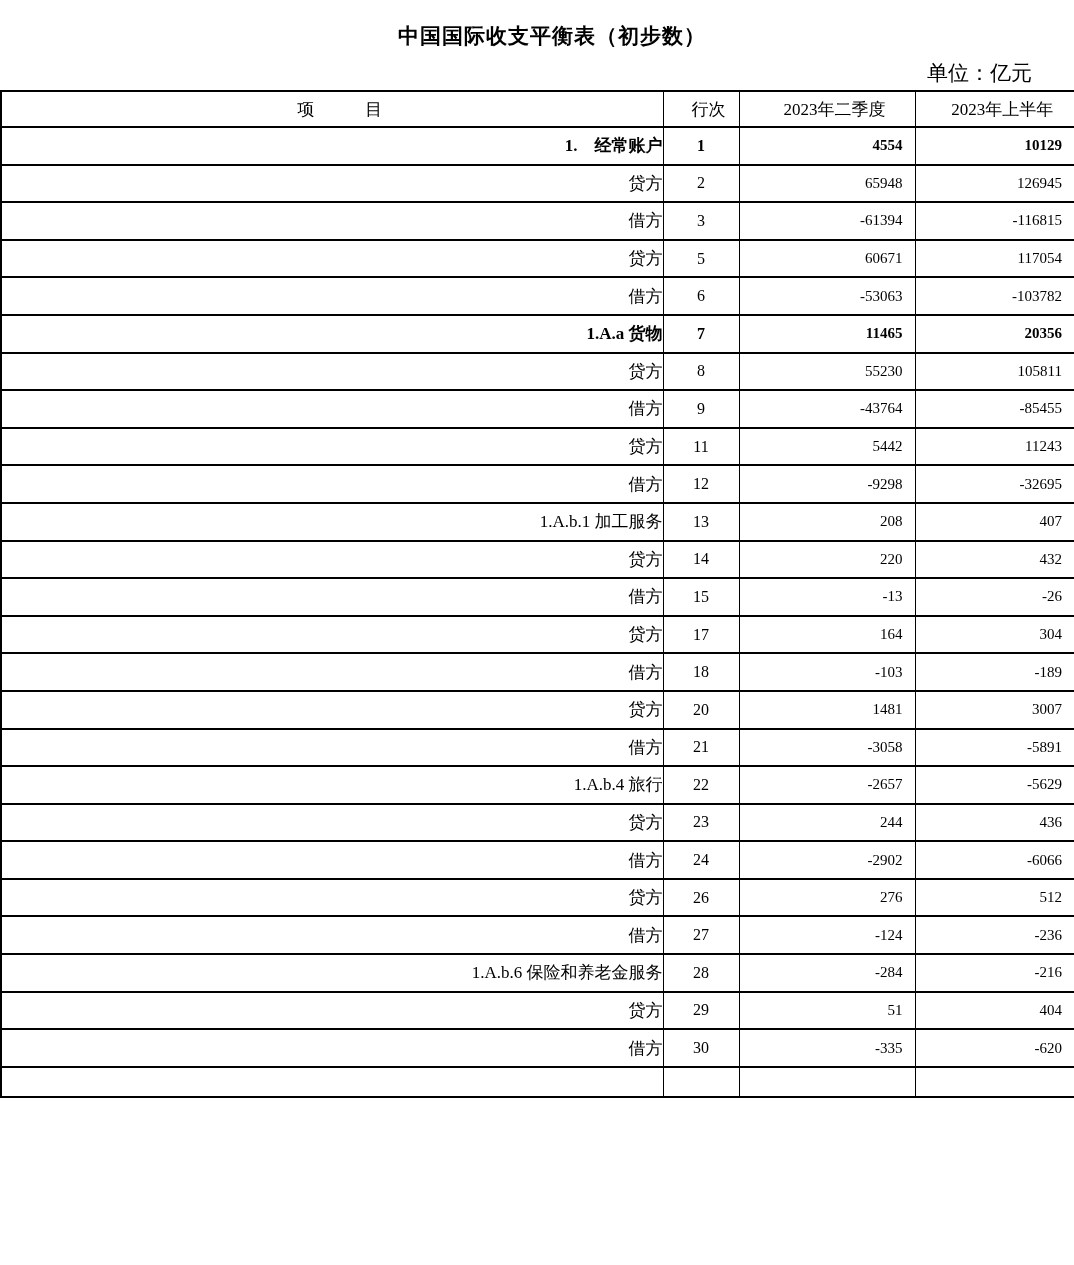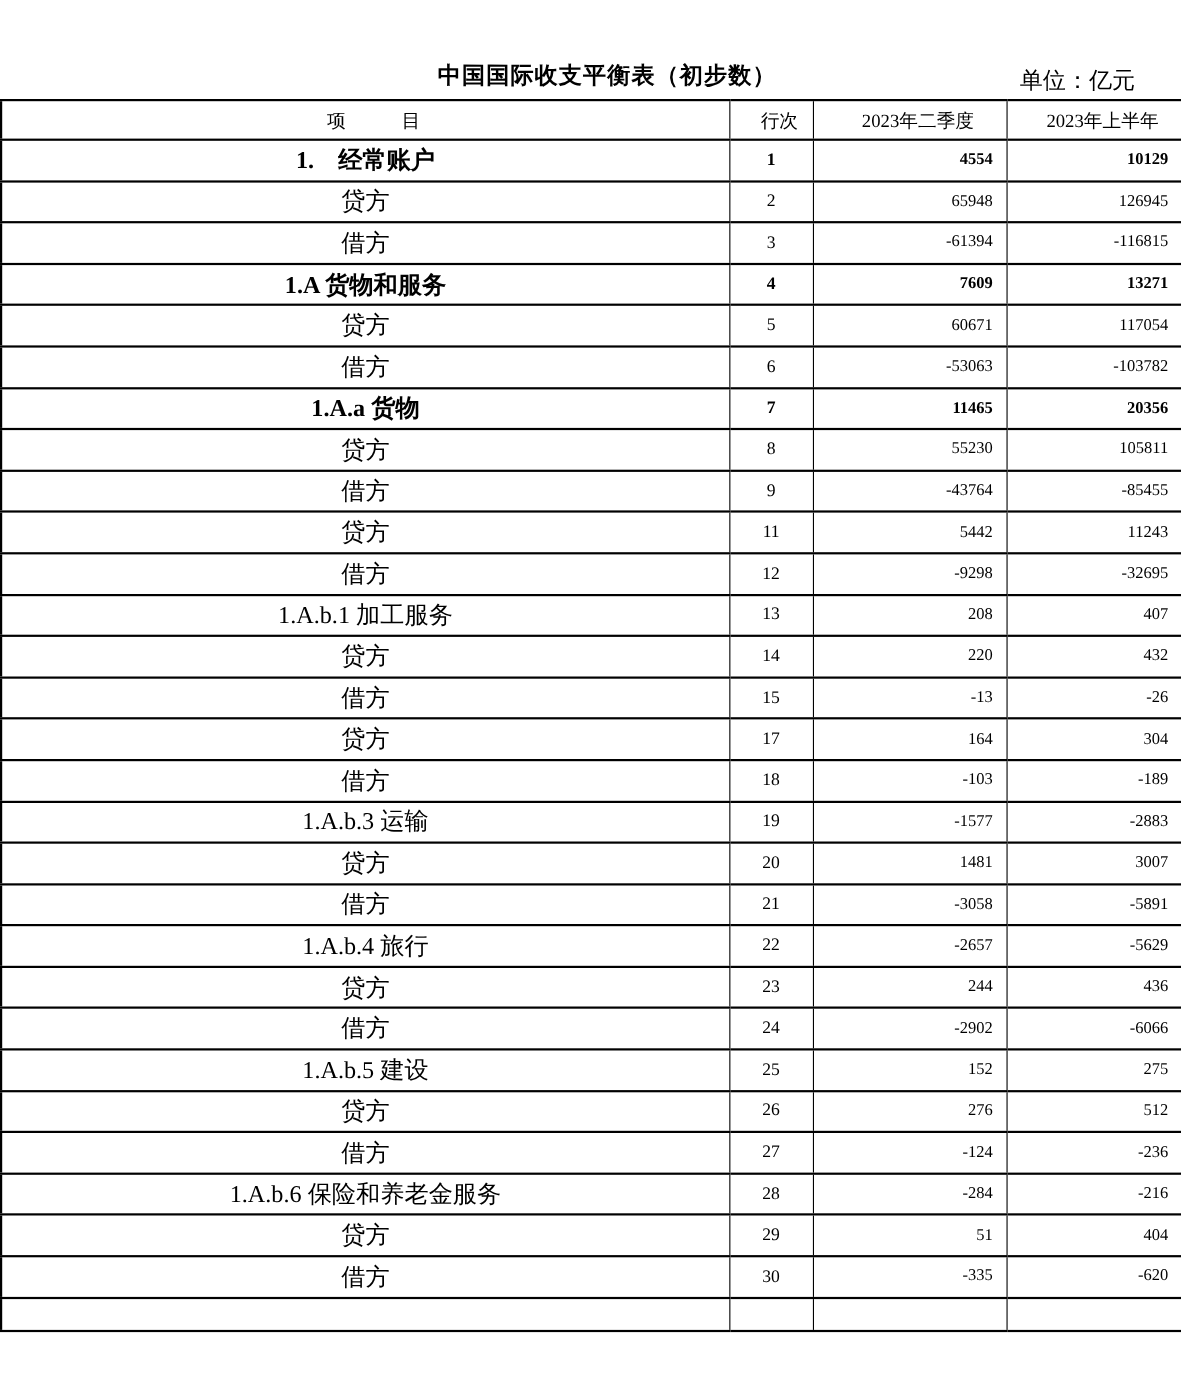"中国国际收支平衡表（初步数）" .page-title { margin-top: 32px -> none }
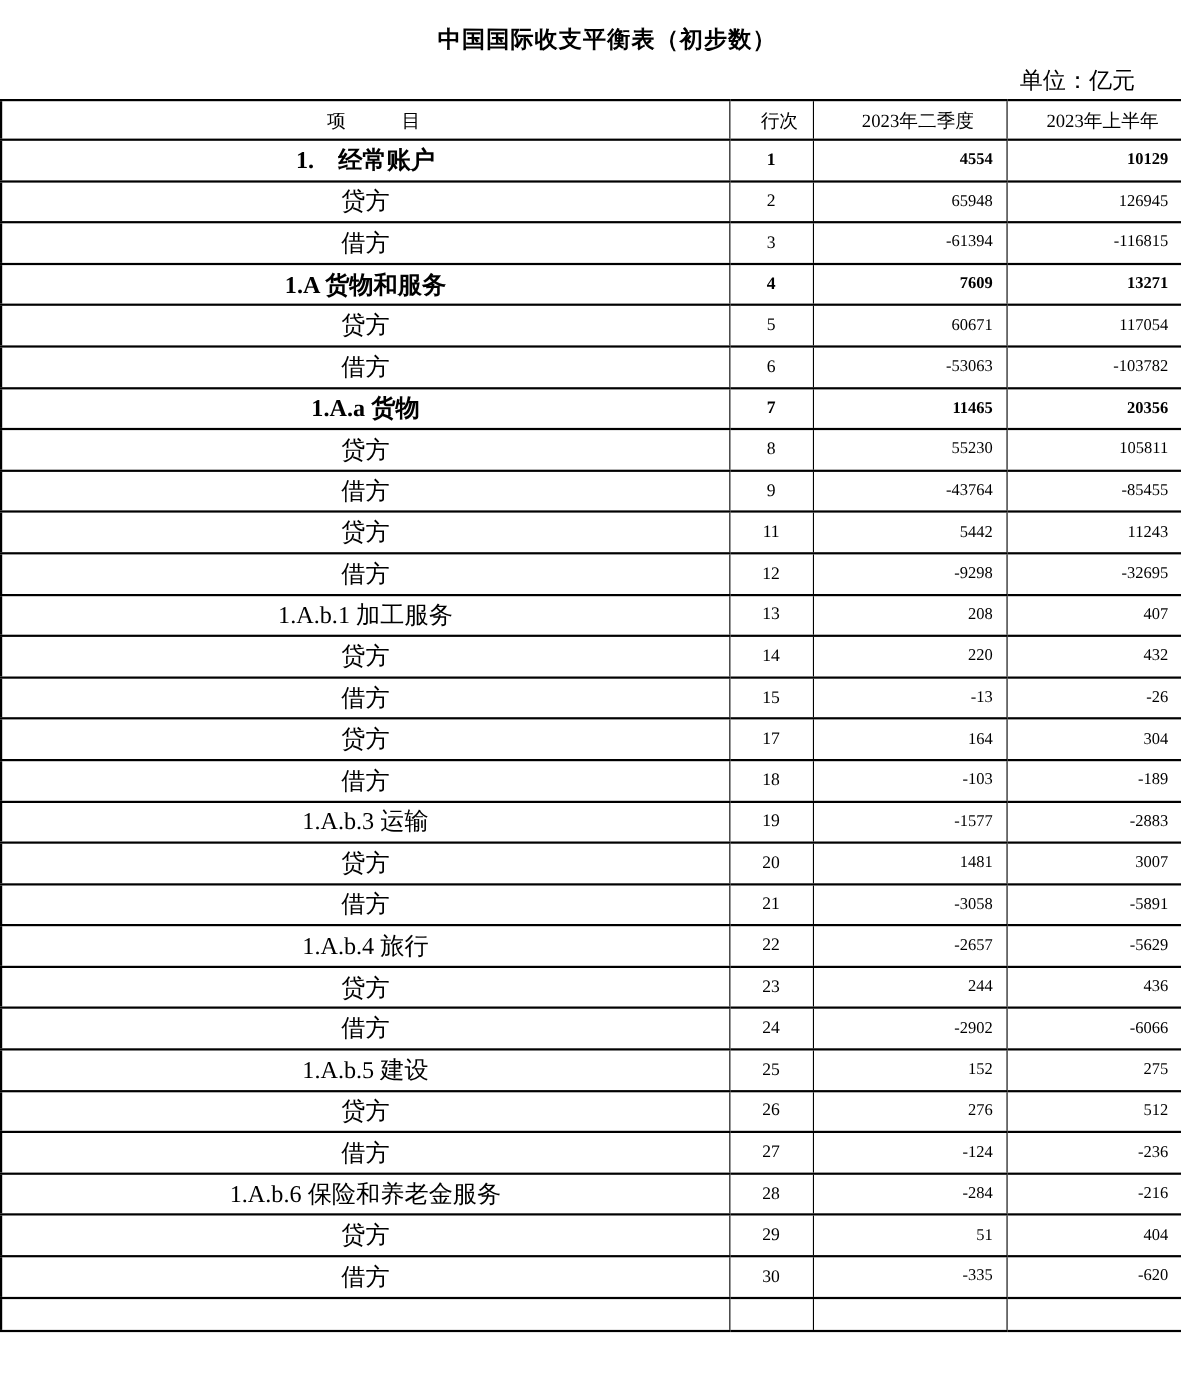"1. 经常账户" td.label { font-size: 22px -> 17px; text-align: center -> right }
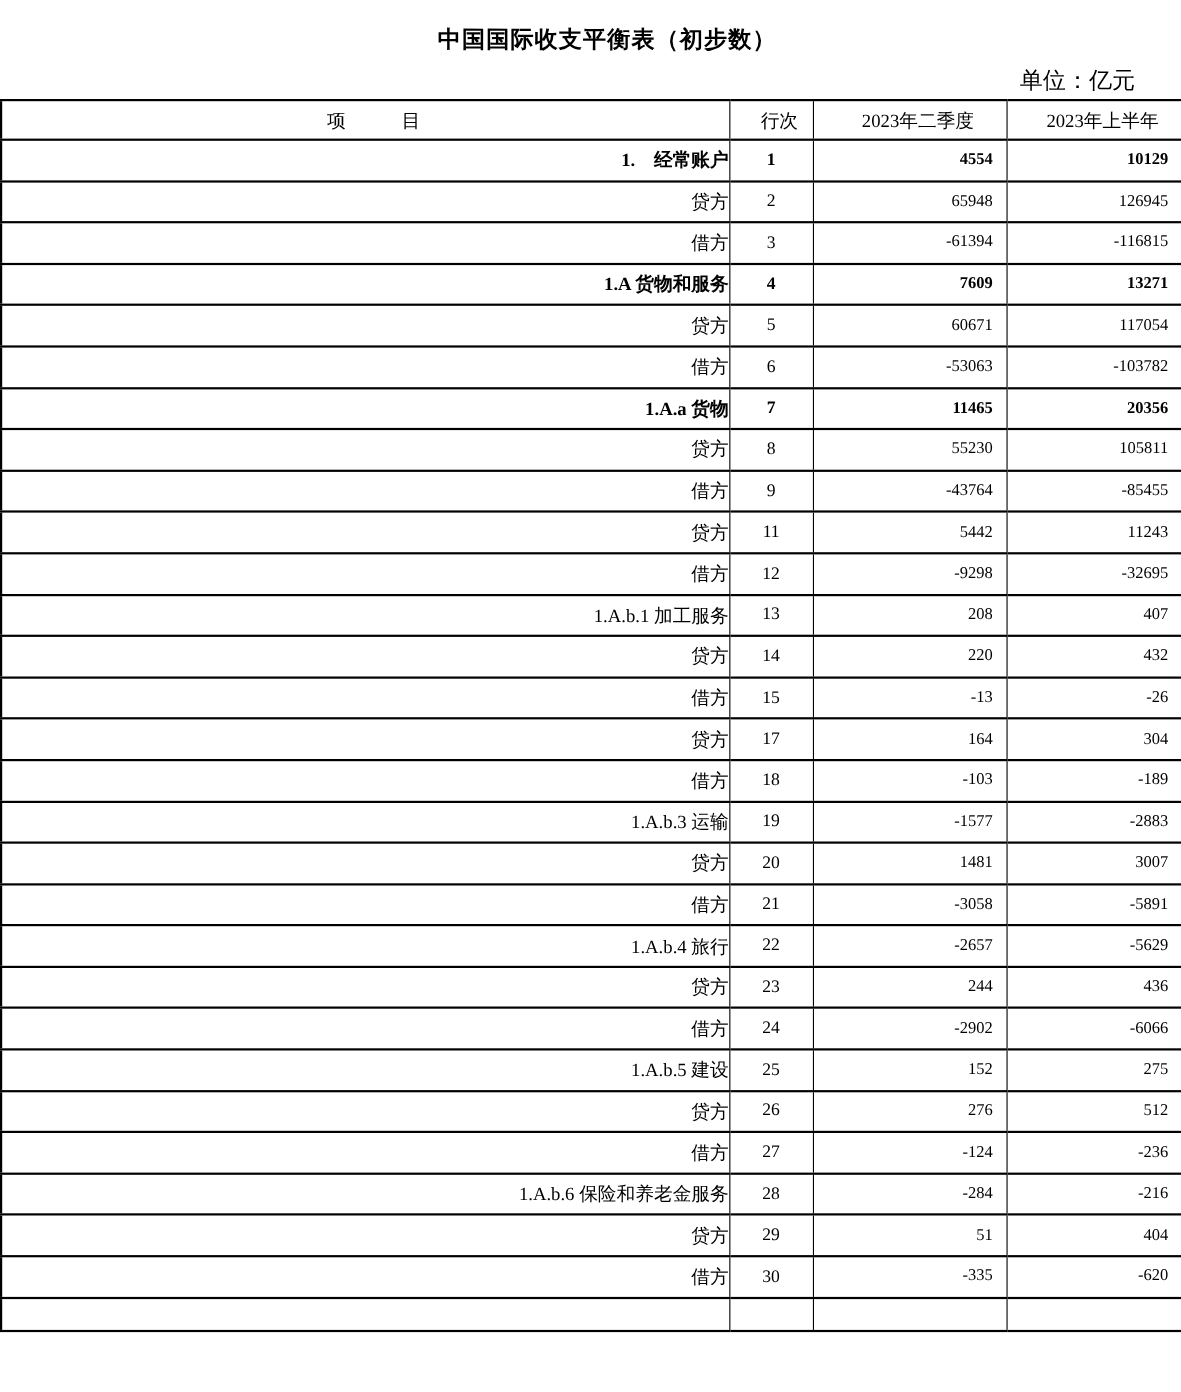"1.A 货物和服务" tr.em { html: <tr> <td>1.A 货物和服务</td> <td>4</td> <td>7609</td> <td>13271</td> </tr> -> none }
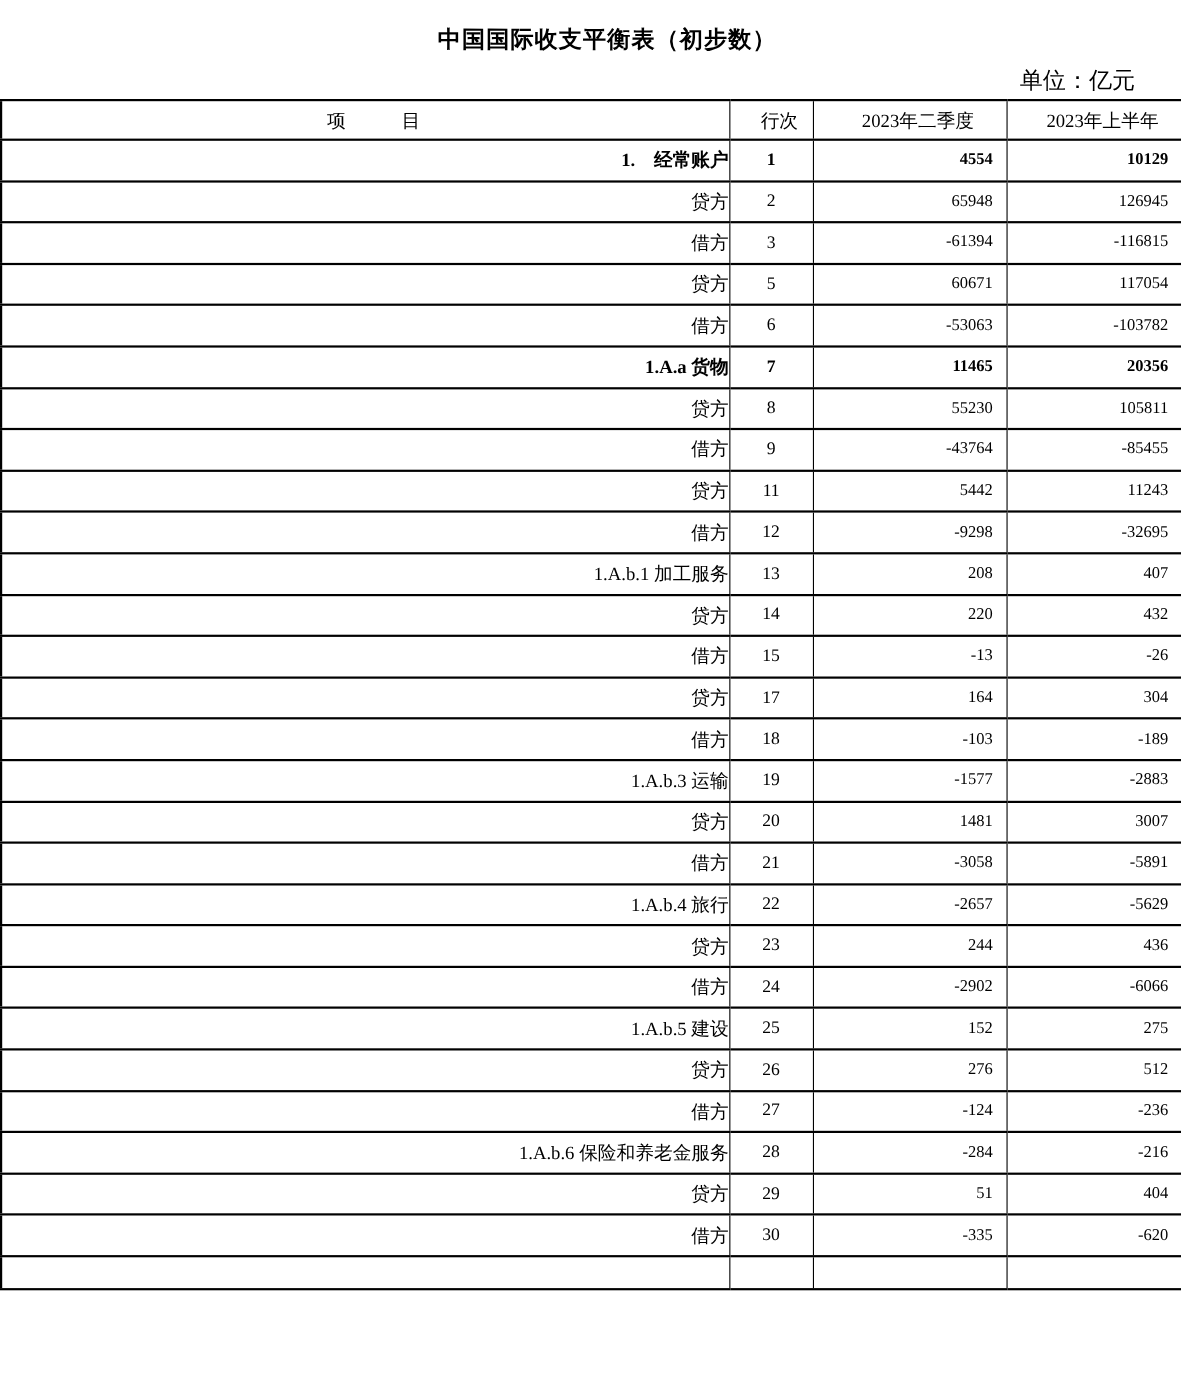"1.A.b.3 运输" tr { html: <tr> <td>1.A.b.3 运输</td> <td>19</td> <td>-1577</td> <td>-2883</td> </tr> -> none }
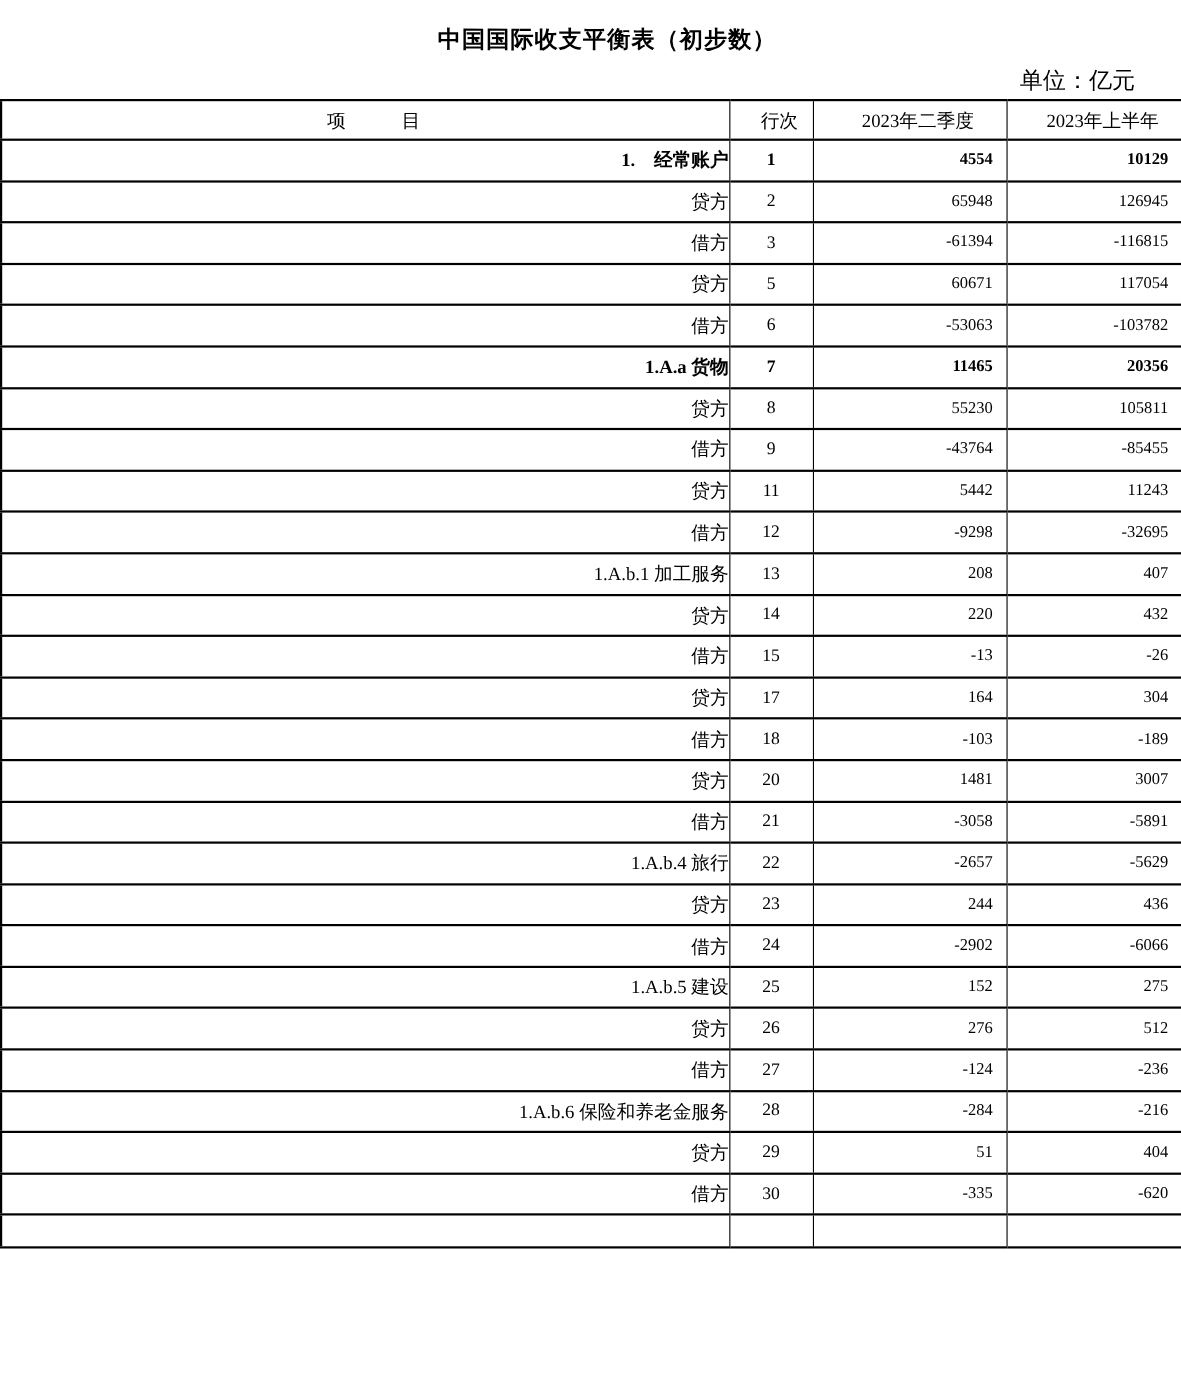"1.A.b.5 建设" tr { html: <tr> <td>1.A.b.5 建设</td> <td>25</td> <td>152</td> <td>275</td> </tr> -> none }
